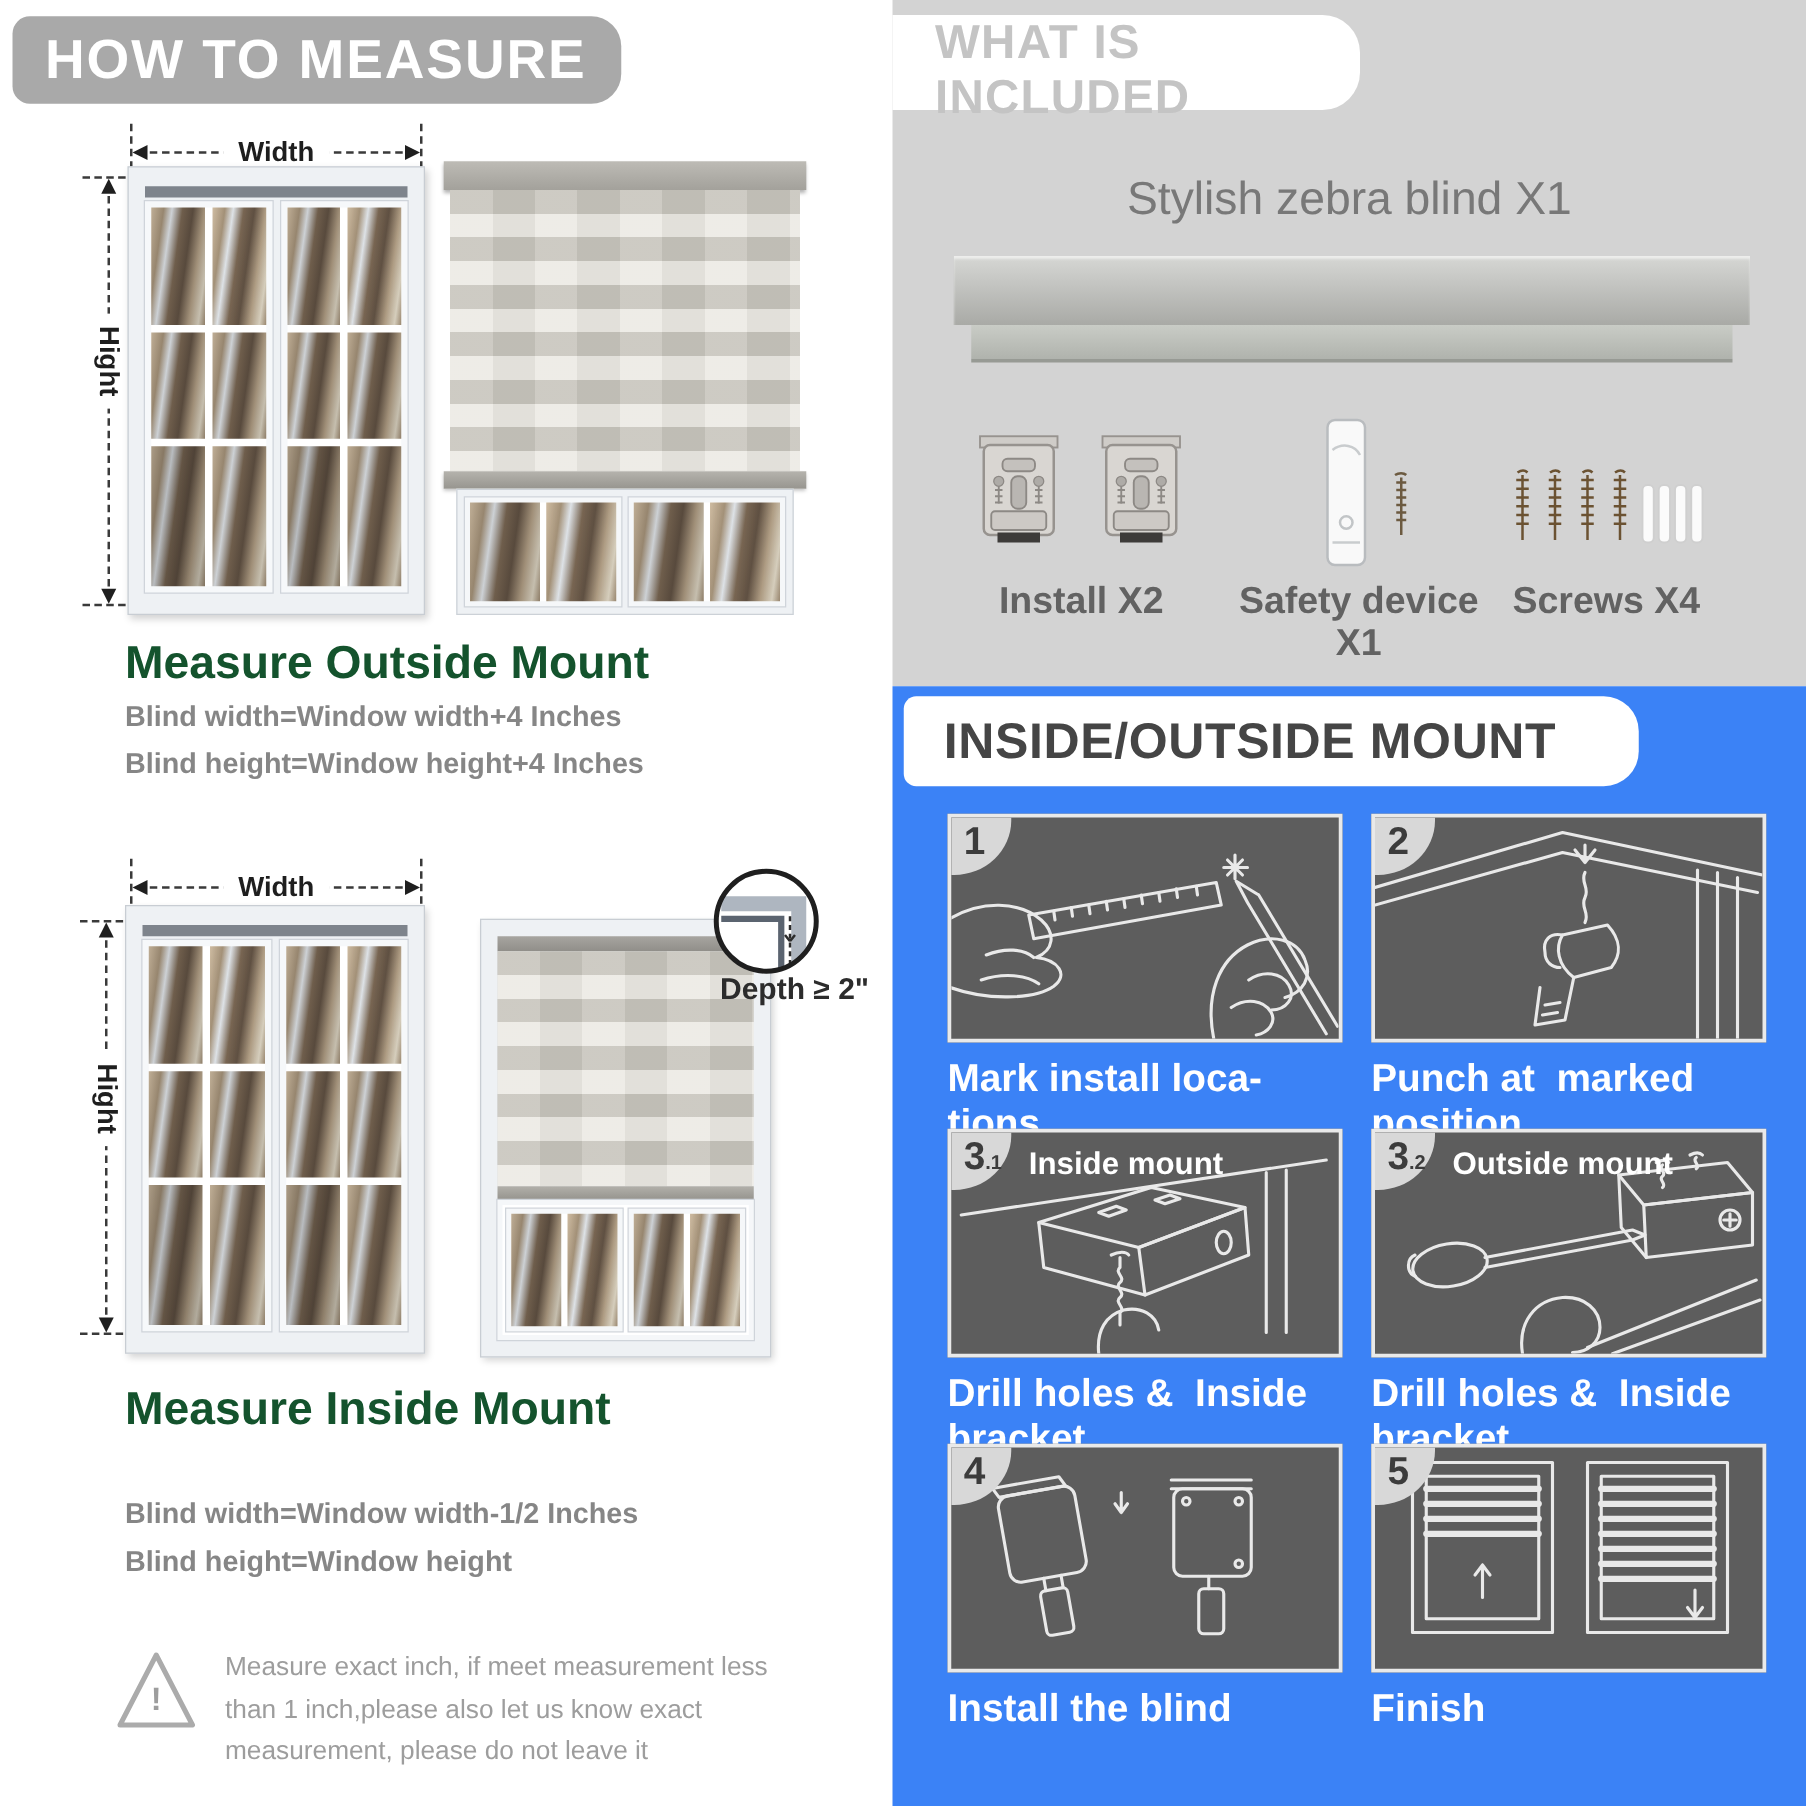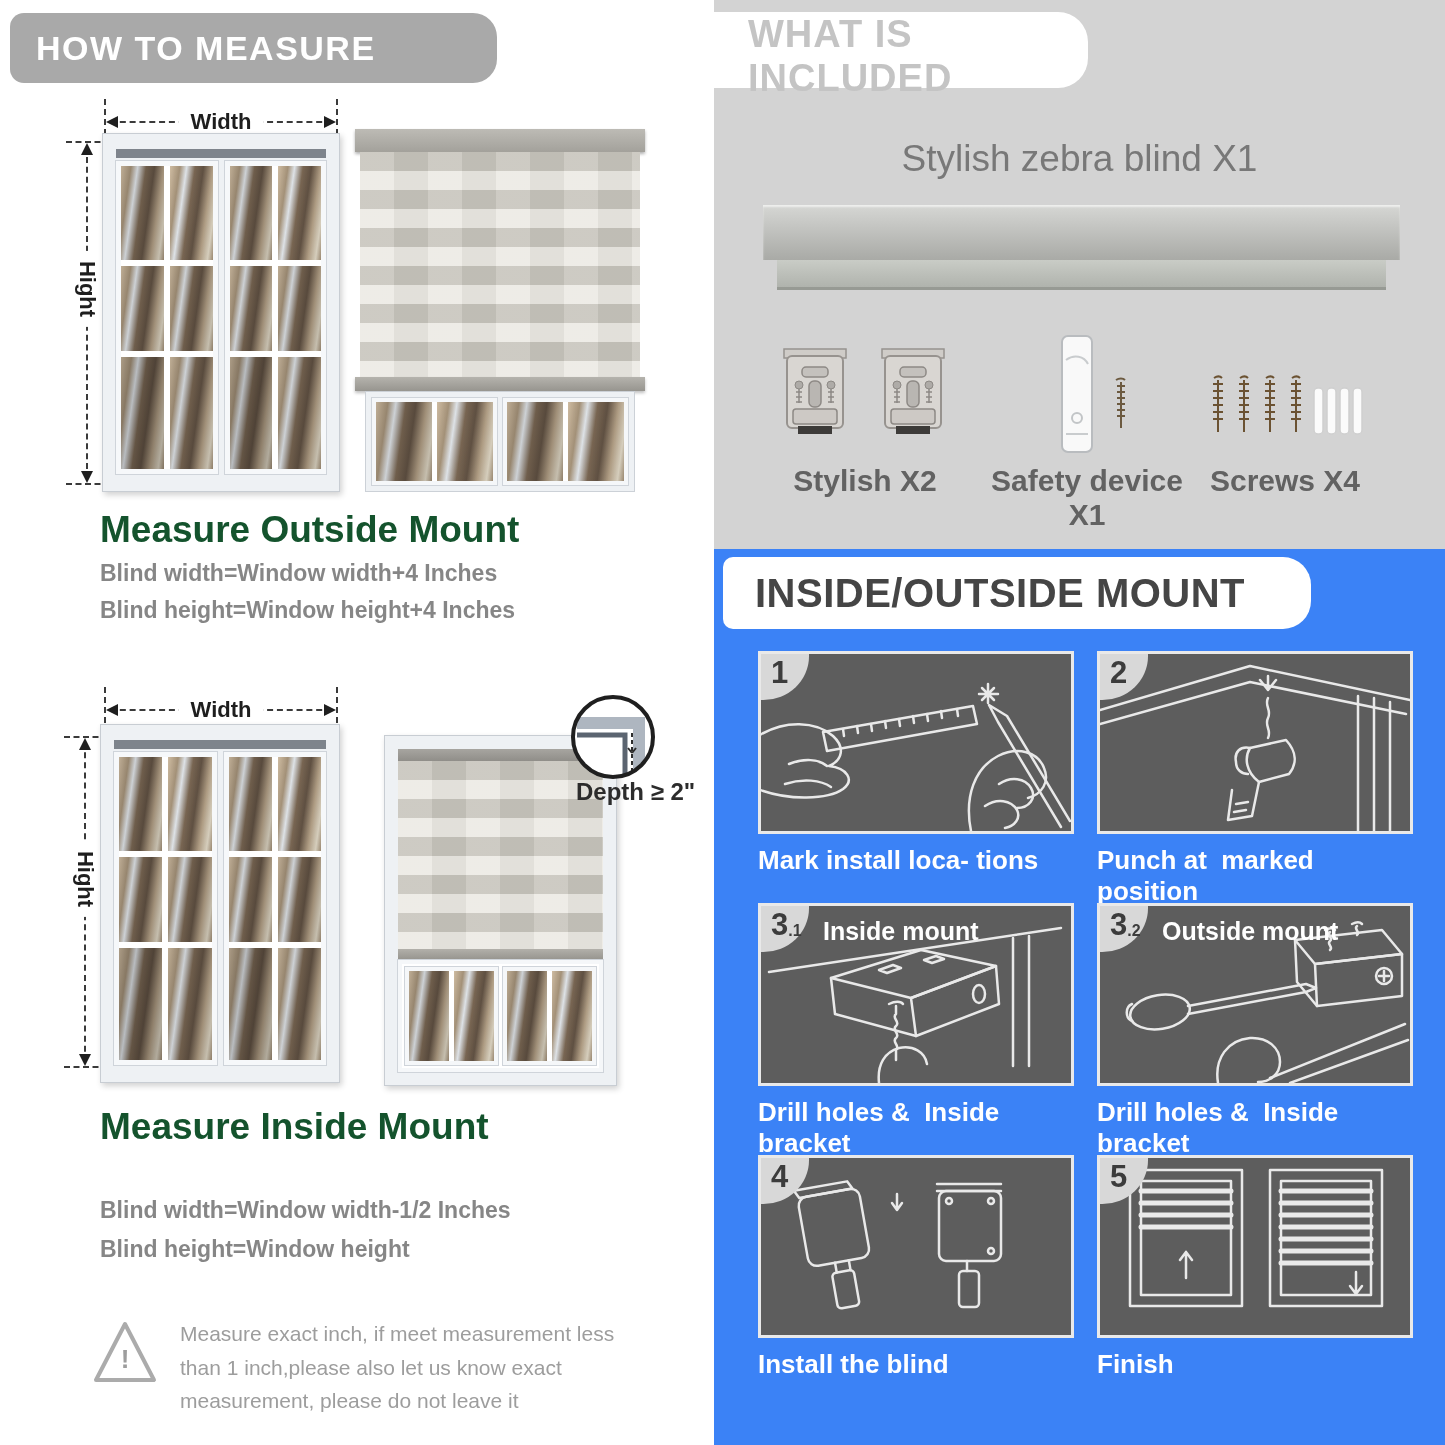"HOW TO MEASURE" .pill-header { font-size: 34px -> 44px }
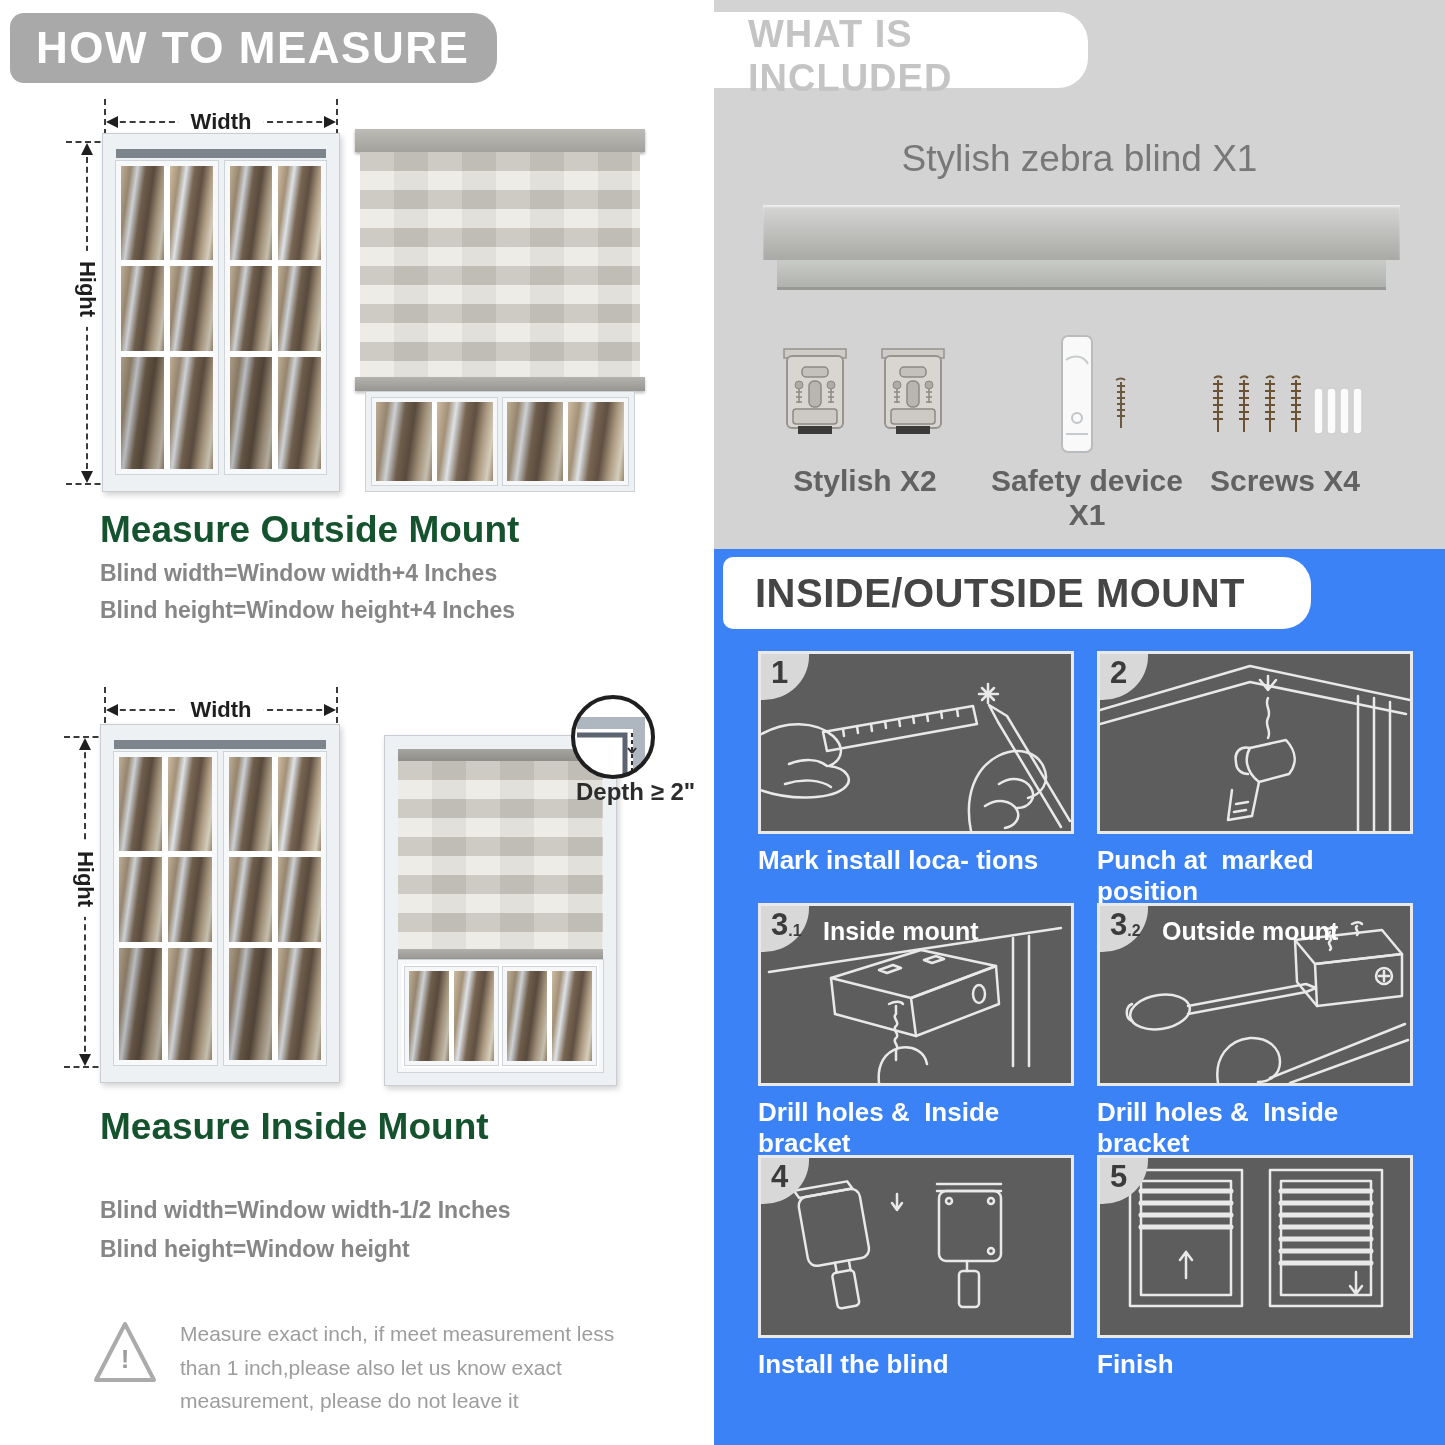"Stylish X2" div.inc-label { text: Stylish -> Install }
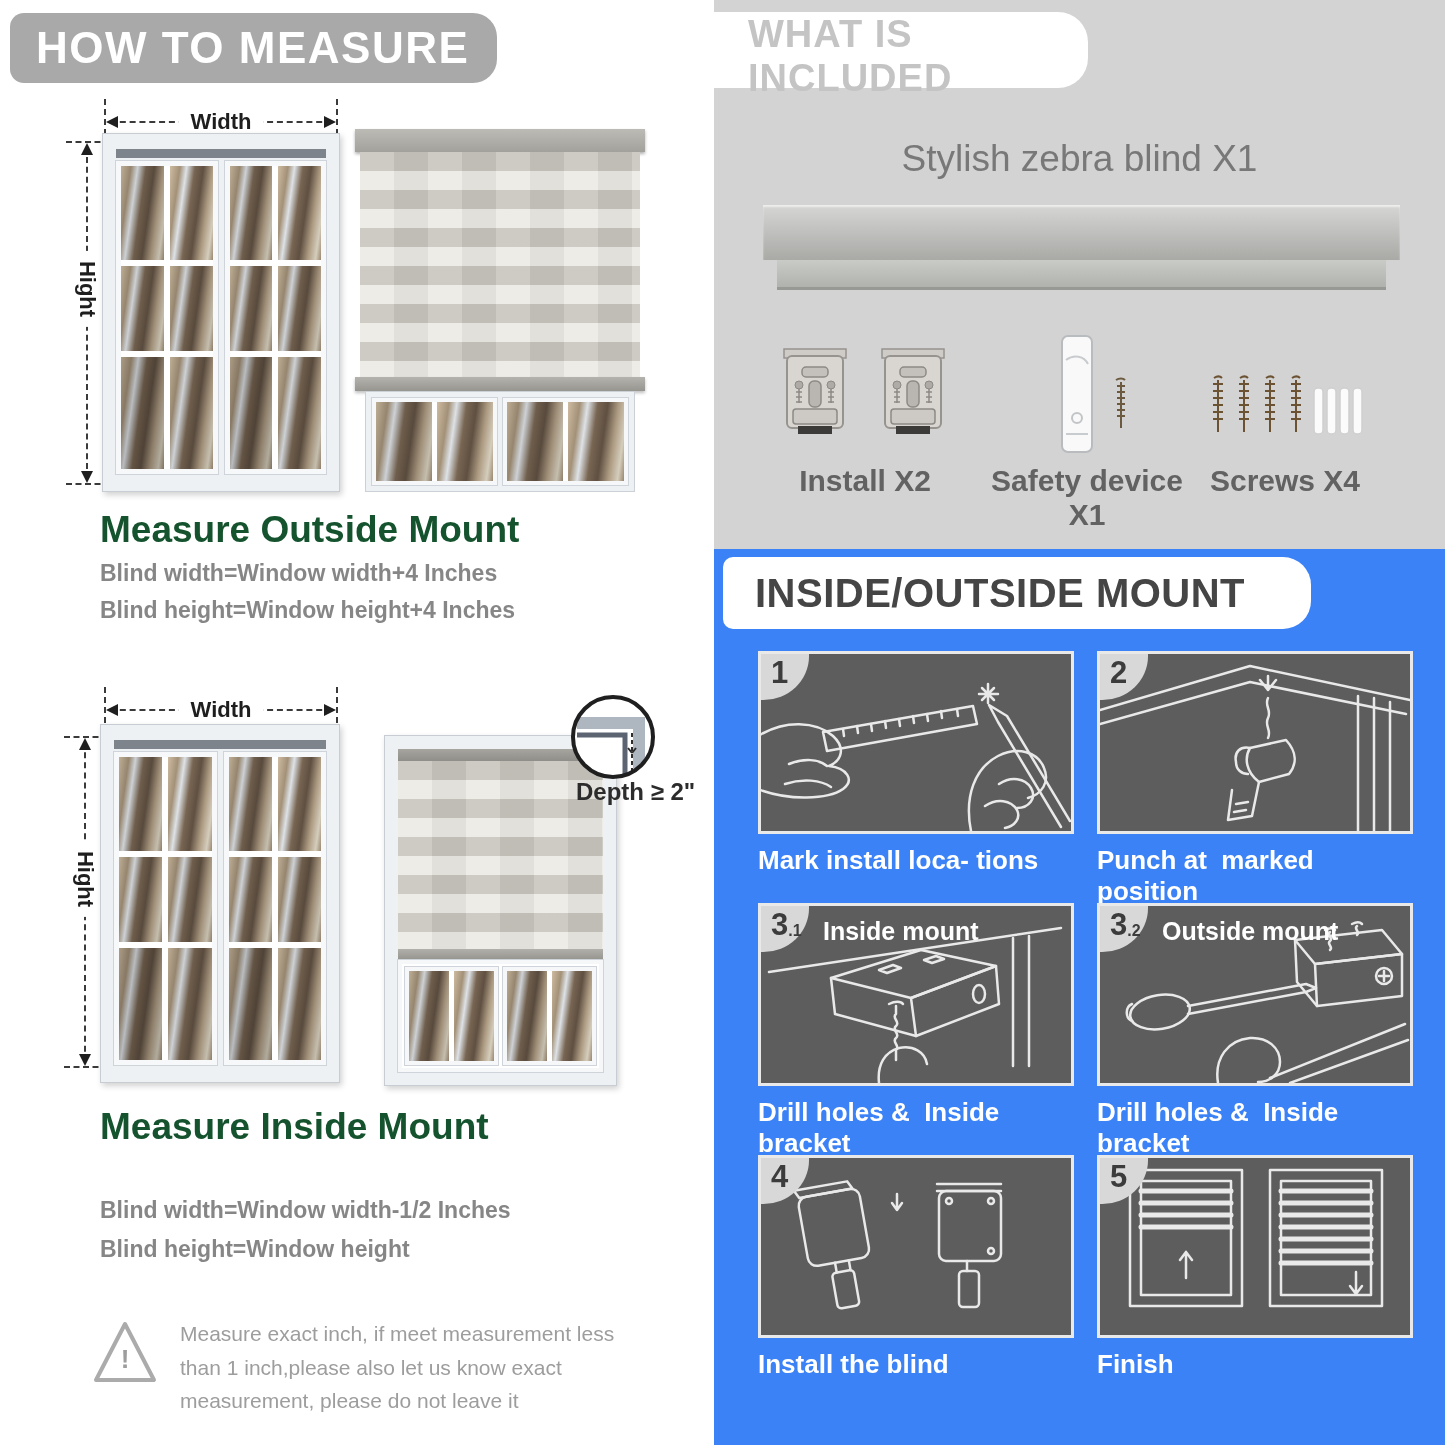"Mark install loca- tions" .cap { font-size: 26px -> 31px }
